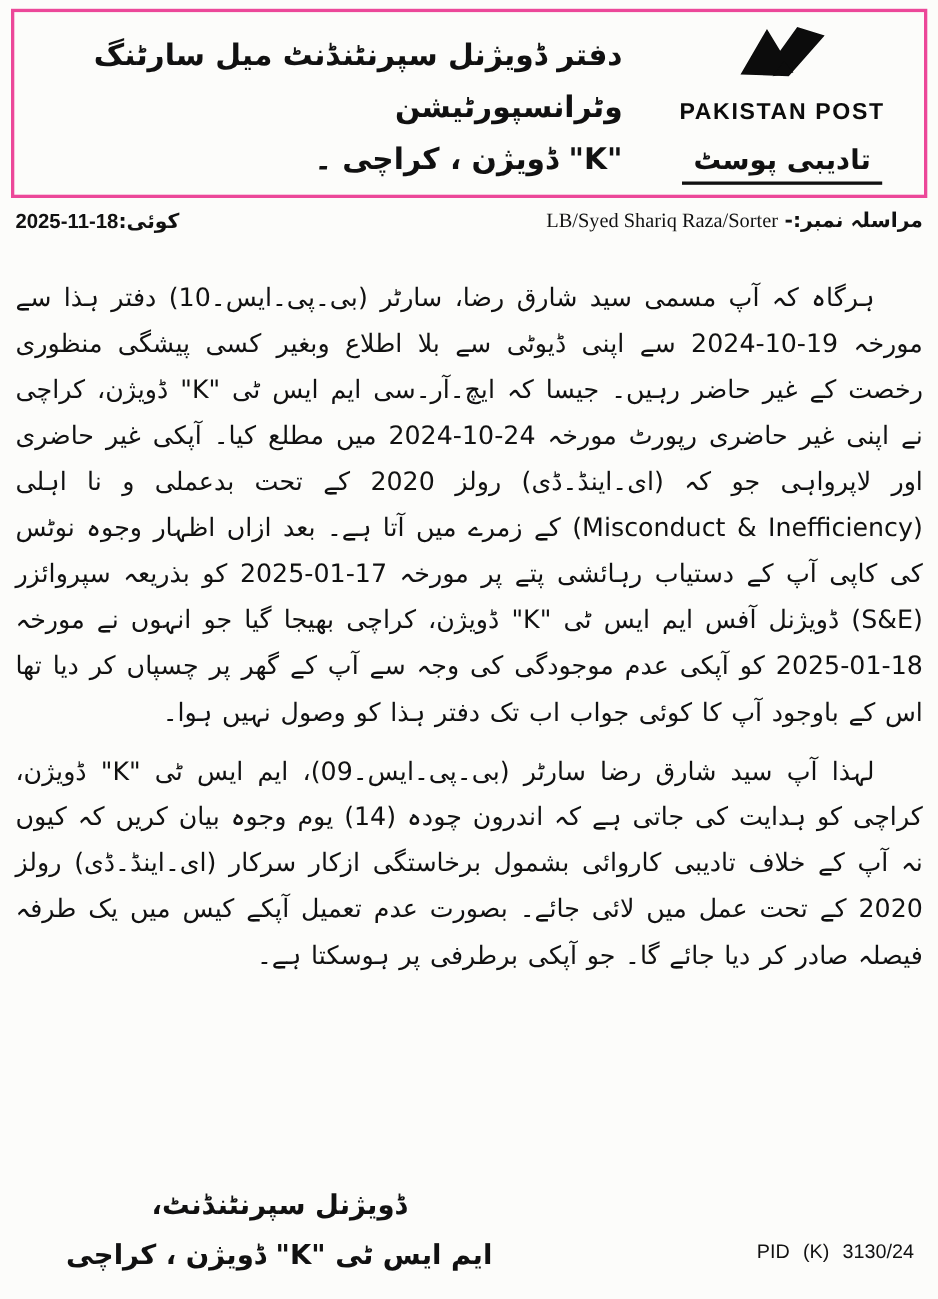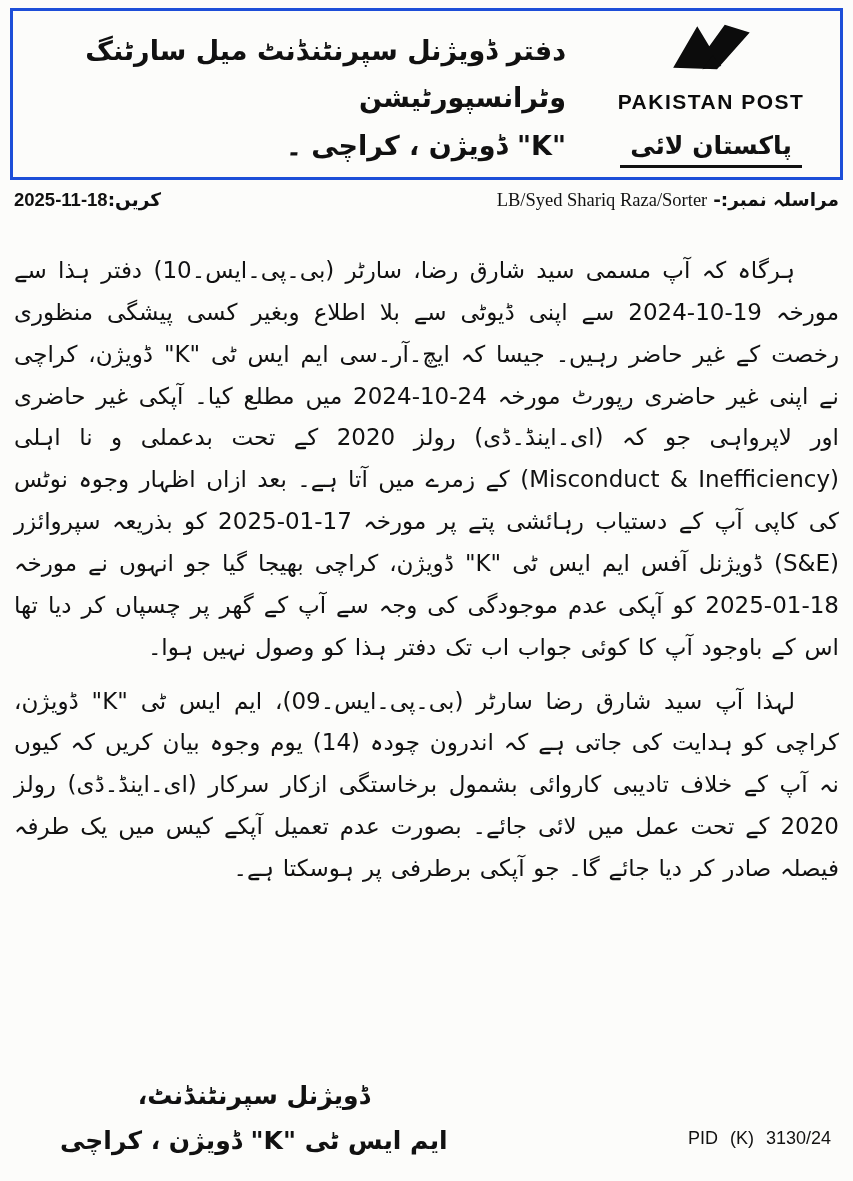"دفتر ڈویژنل سپرنٹنڈنٹ میل سارٹنگ" .header-box { border: 3px solid #1d4ed8 -> 3px solid #ec4899 }
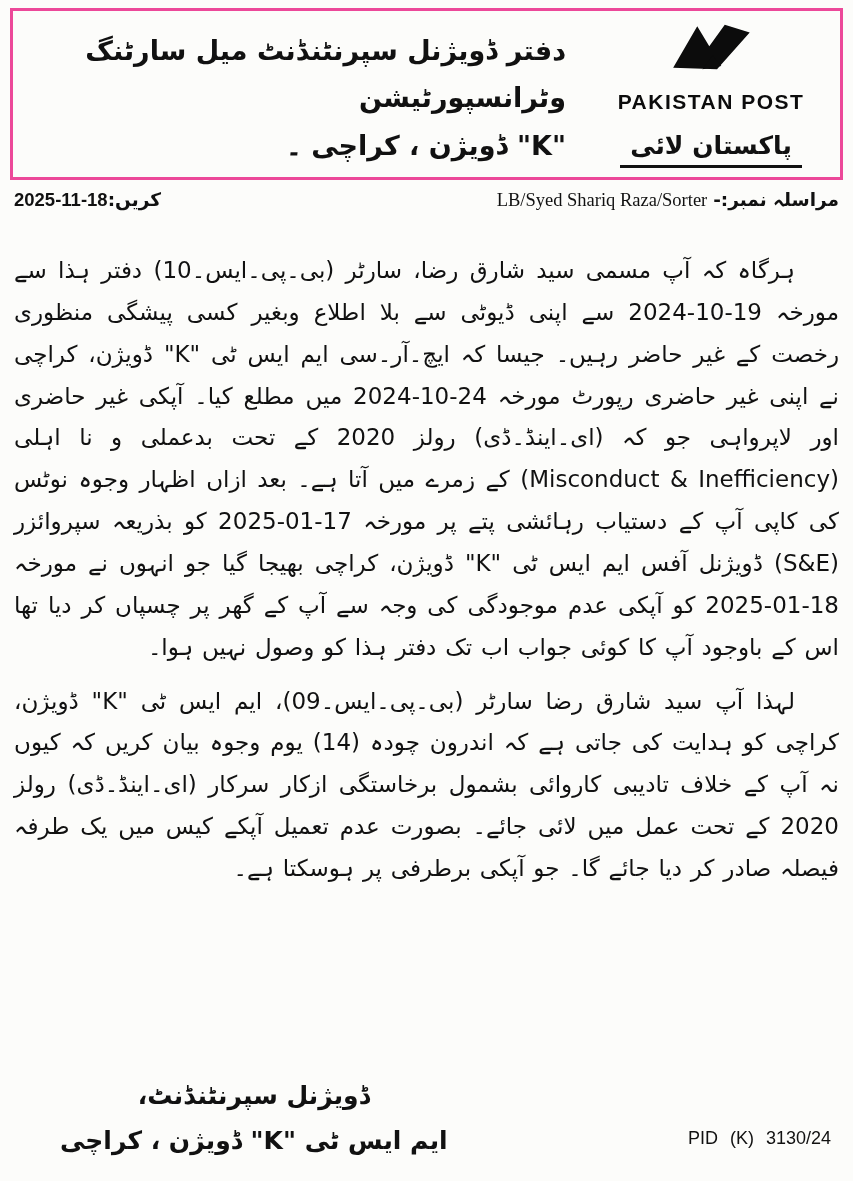"پاکستان لائی" span.brand-ur { text: پاکستان لائی -> تادیبی پوسٹ }
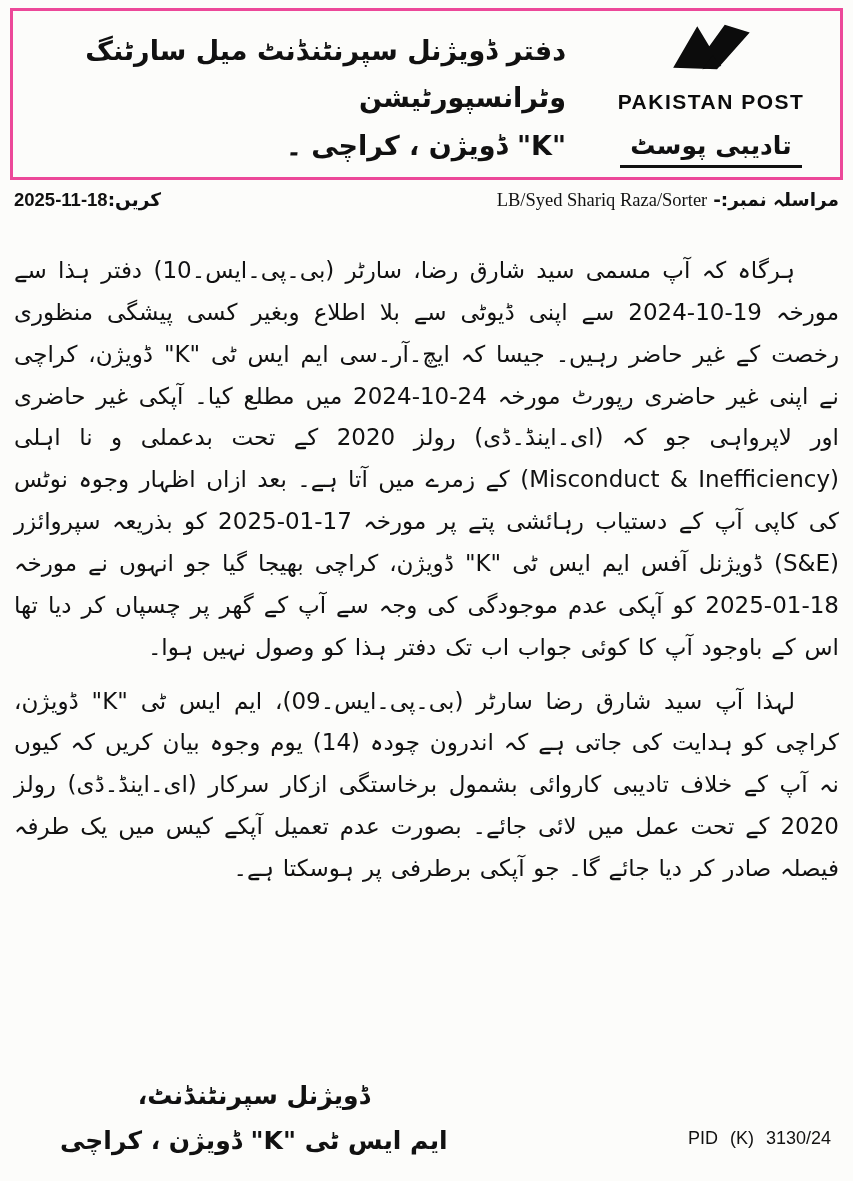"کریں:" span.lbl { text: کریں -> کوئی }
